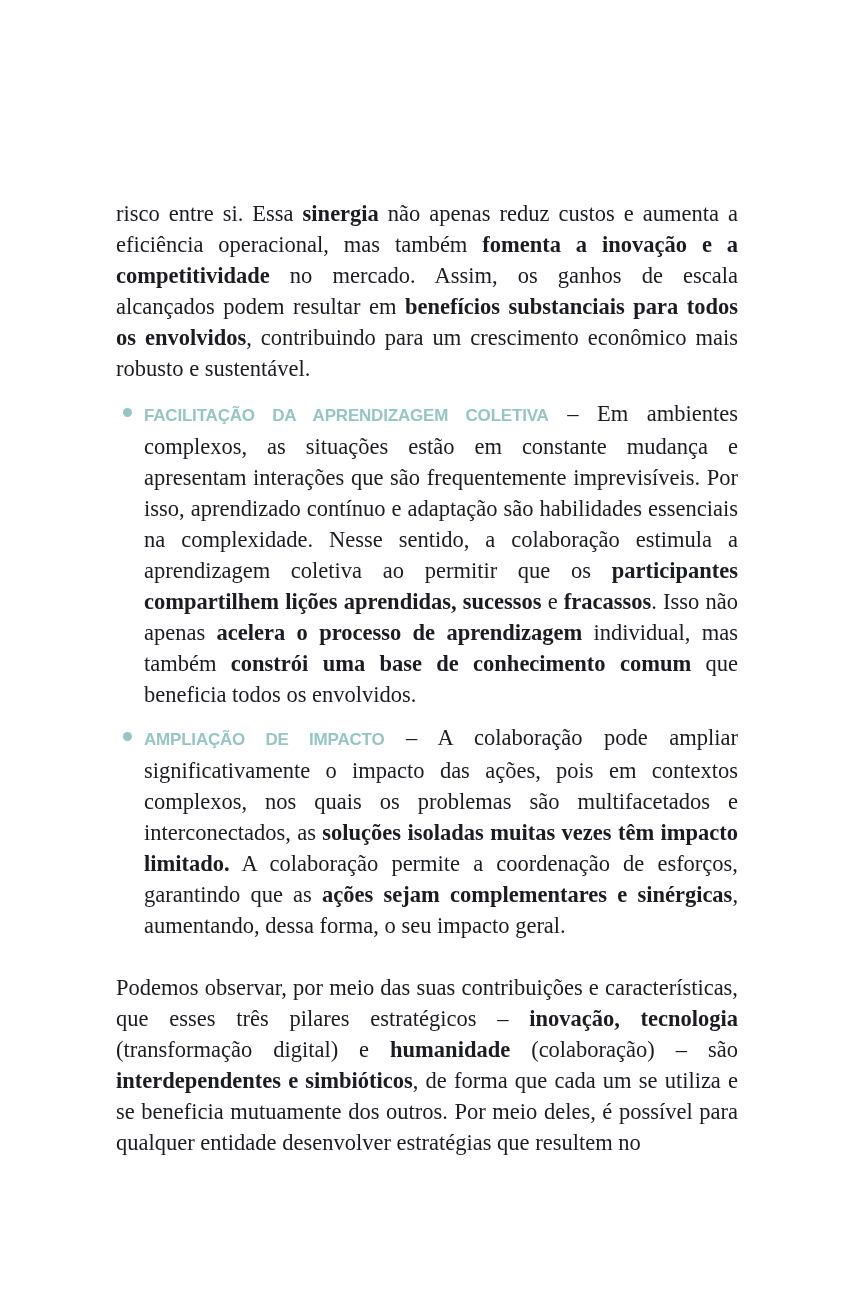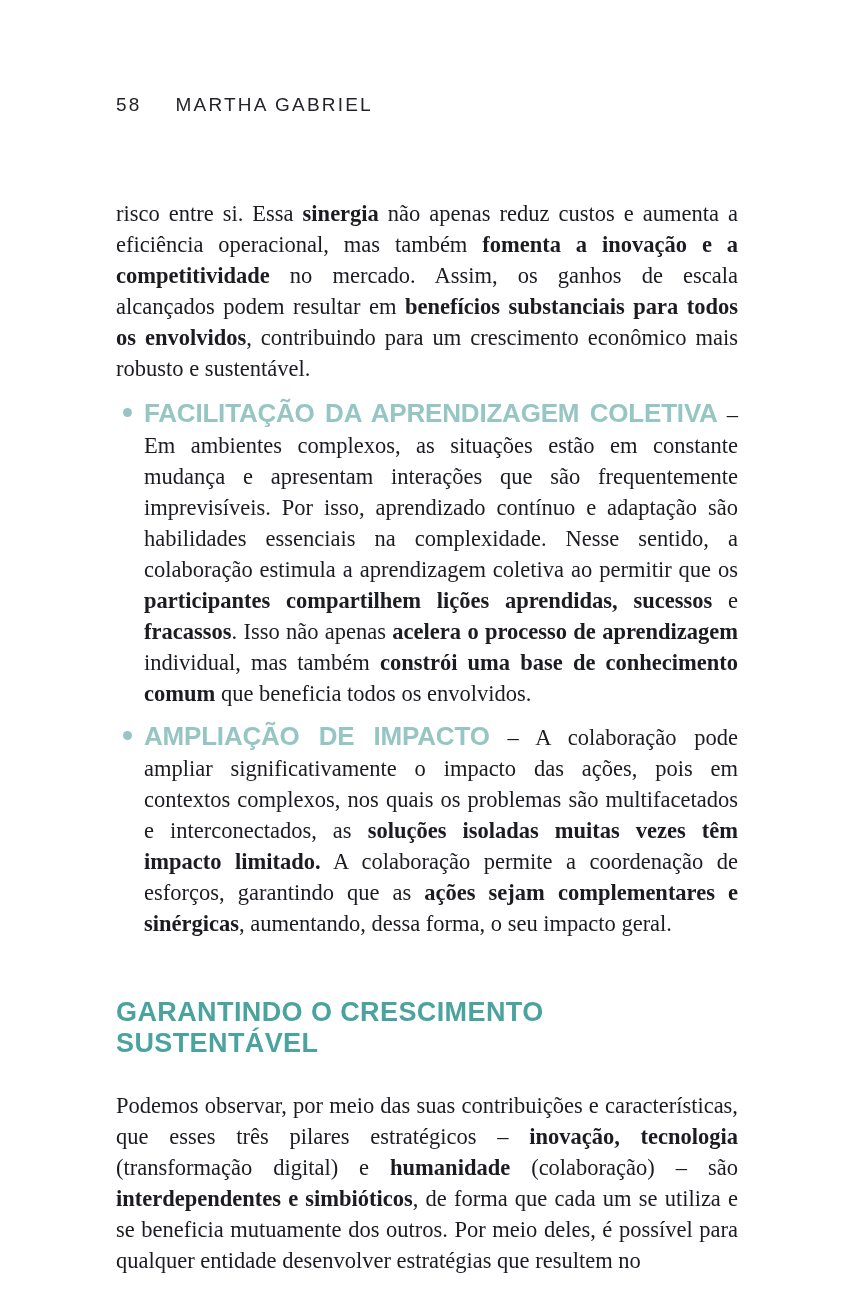"58" header.page-header { html: <header> <span>58</span> <span>MARTHA GABRIEL</span> </header> -> none }
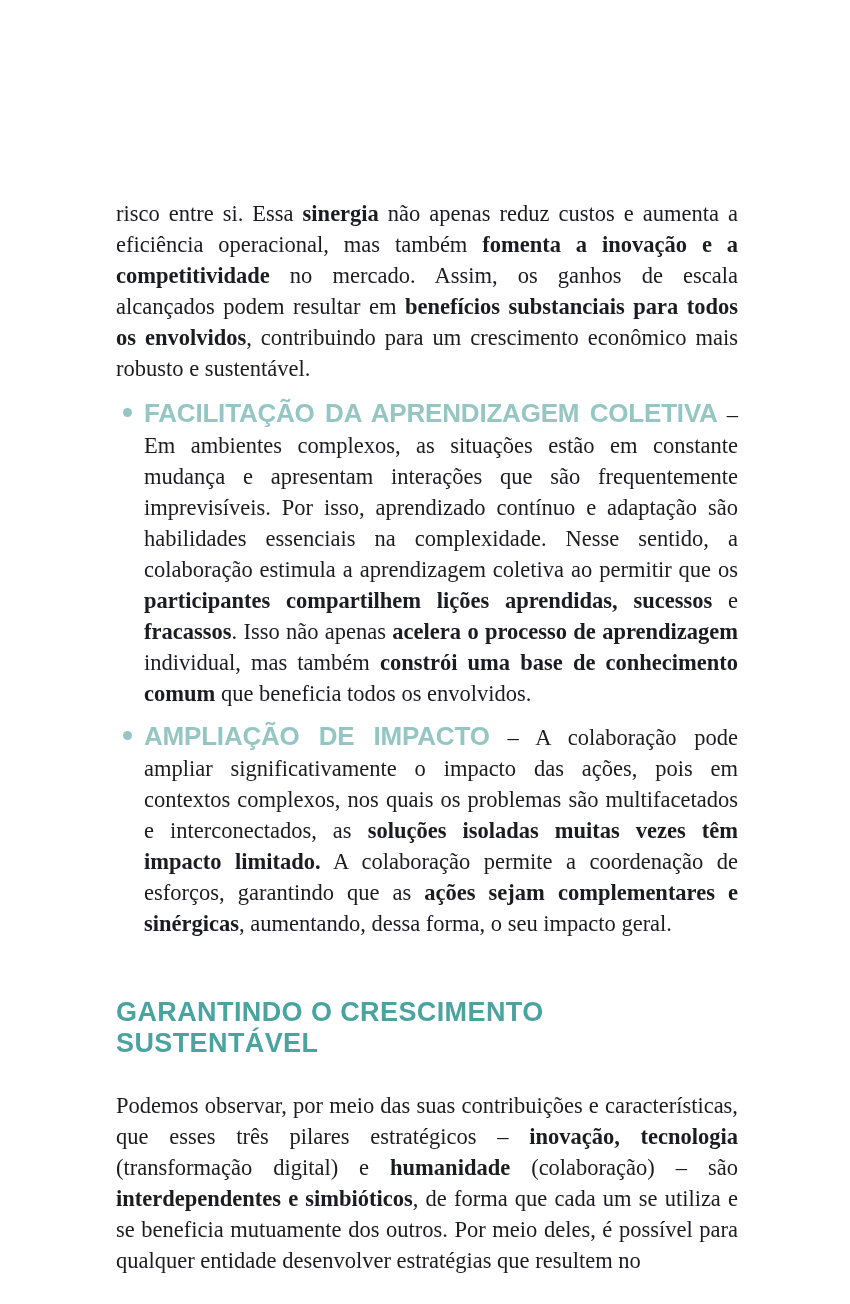"FACILITAÇÃO DA APRENDIZAGEM COLETIVA" .term { font-size: 26px -> 17px }
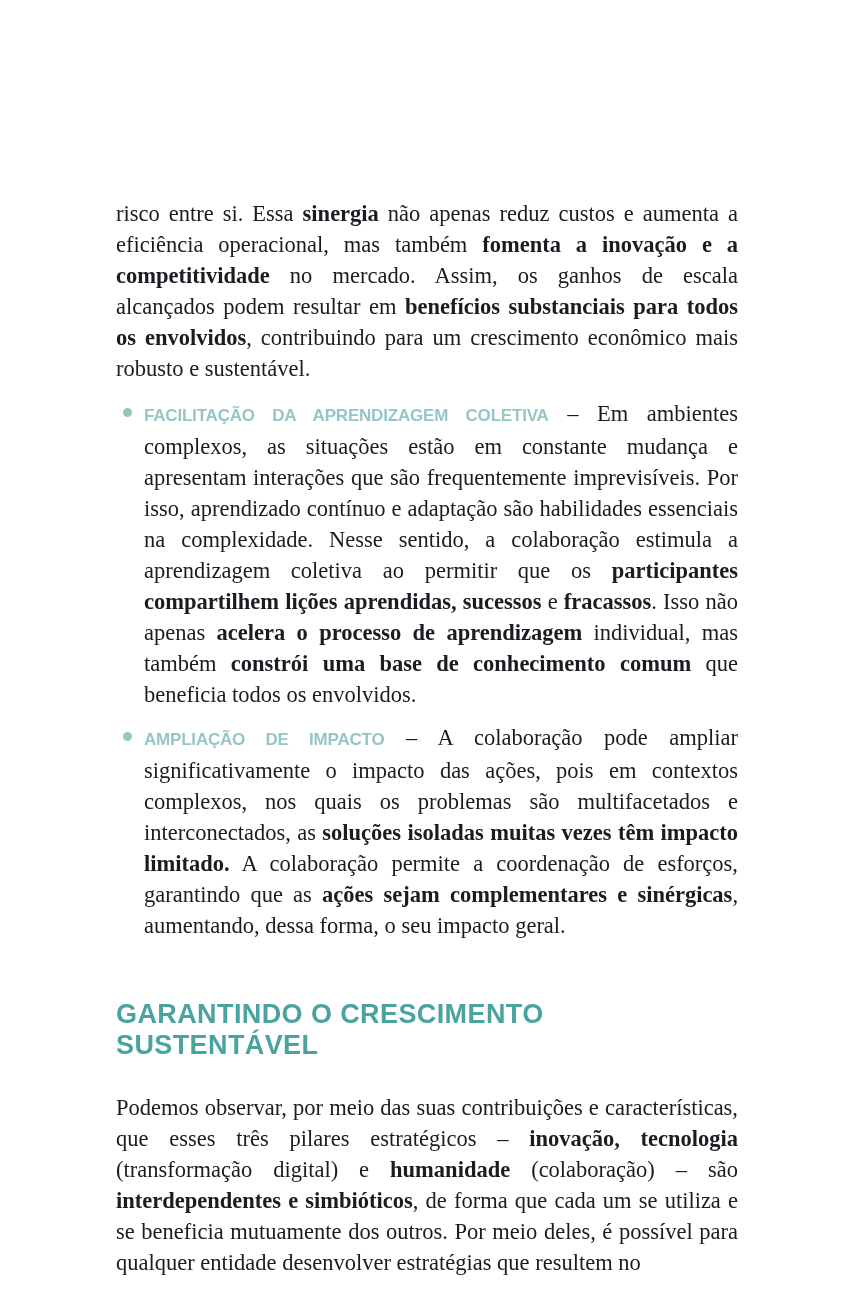"GARANTINDO O CRESCIMENTO SUSTENTÁVEL" h2.section-heading { html: <h2>GARANTINDO O CRESCIMENTO SUSTENTÁVEL</h2> -> none }
